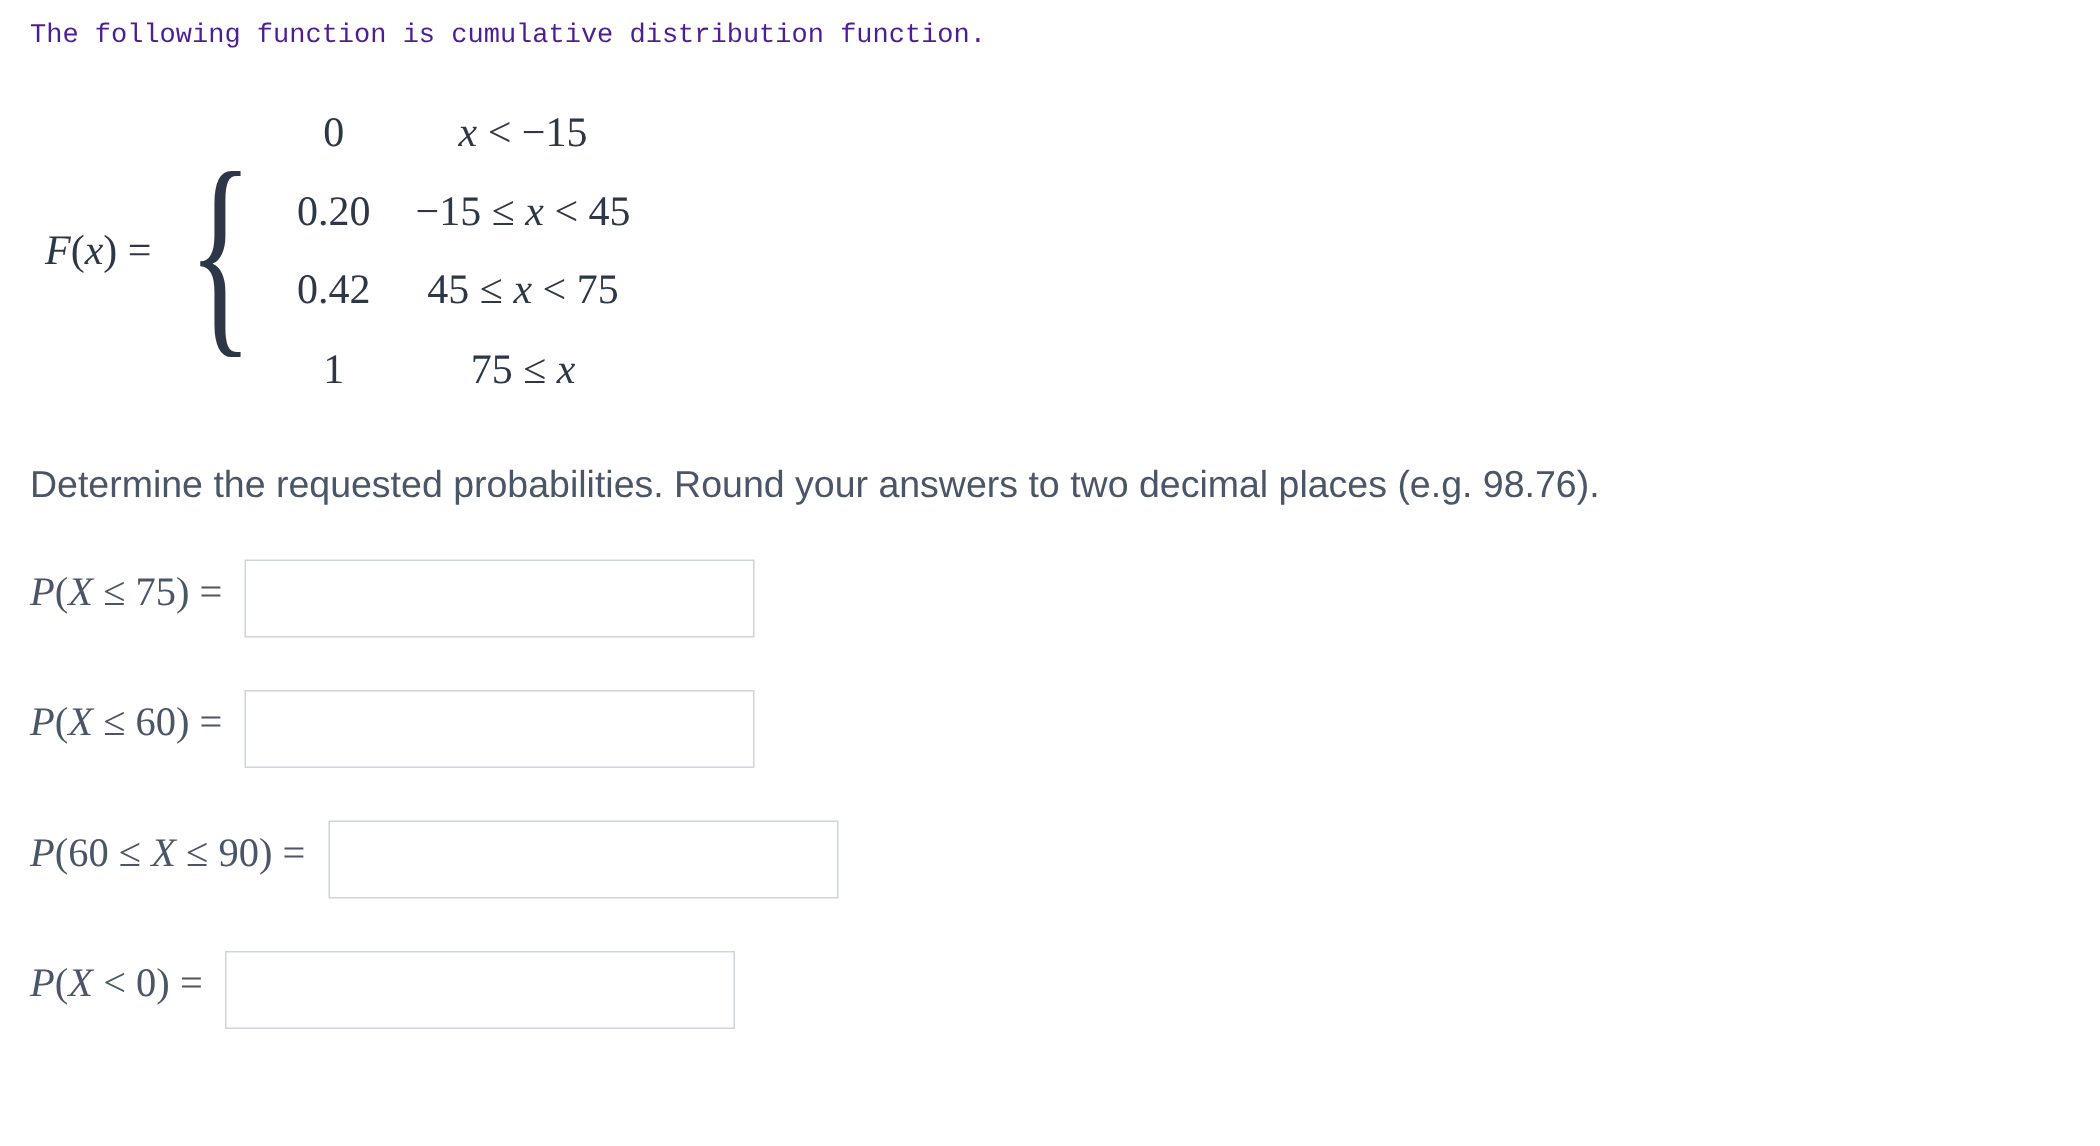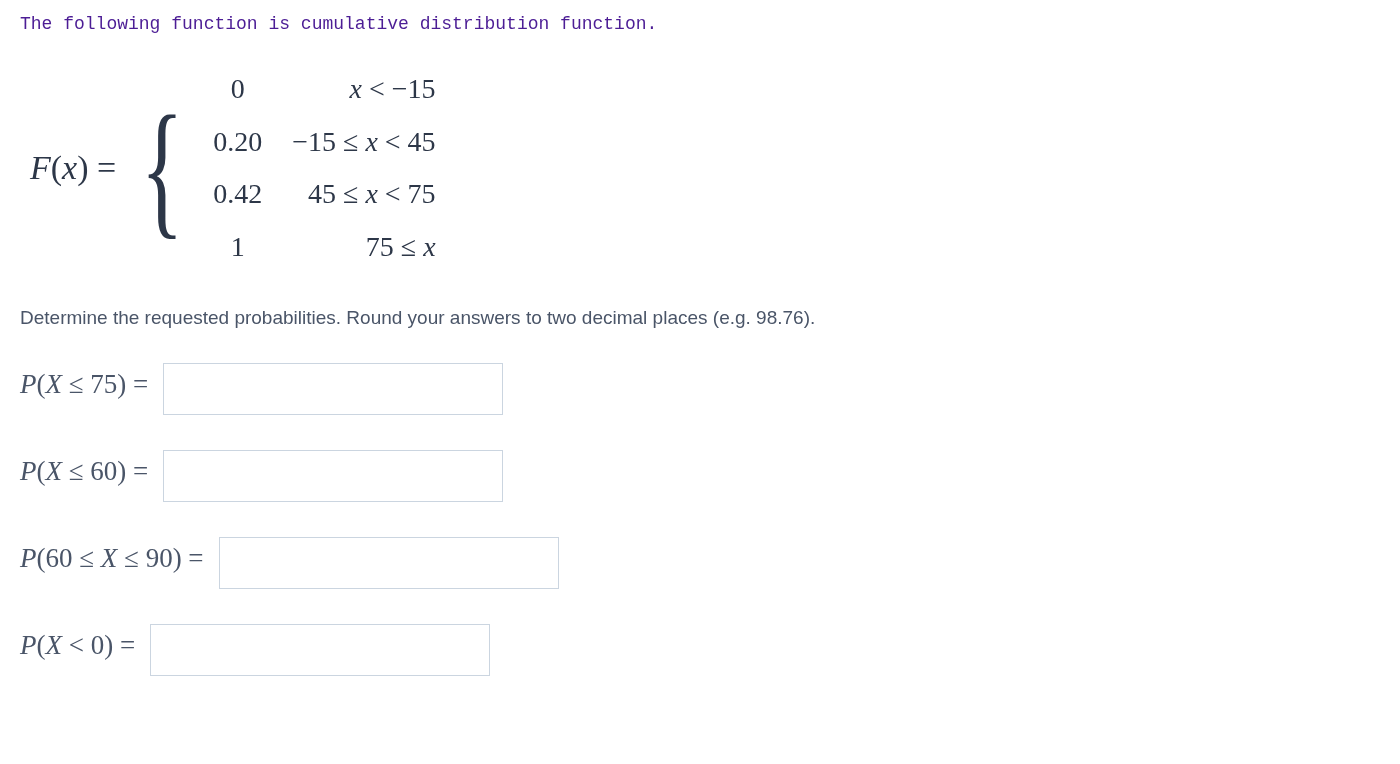"x < −15" .pw-cond { text-align: right -> center }
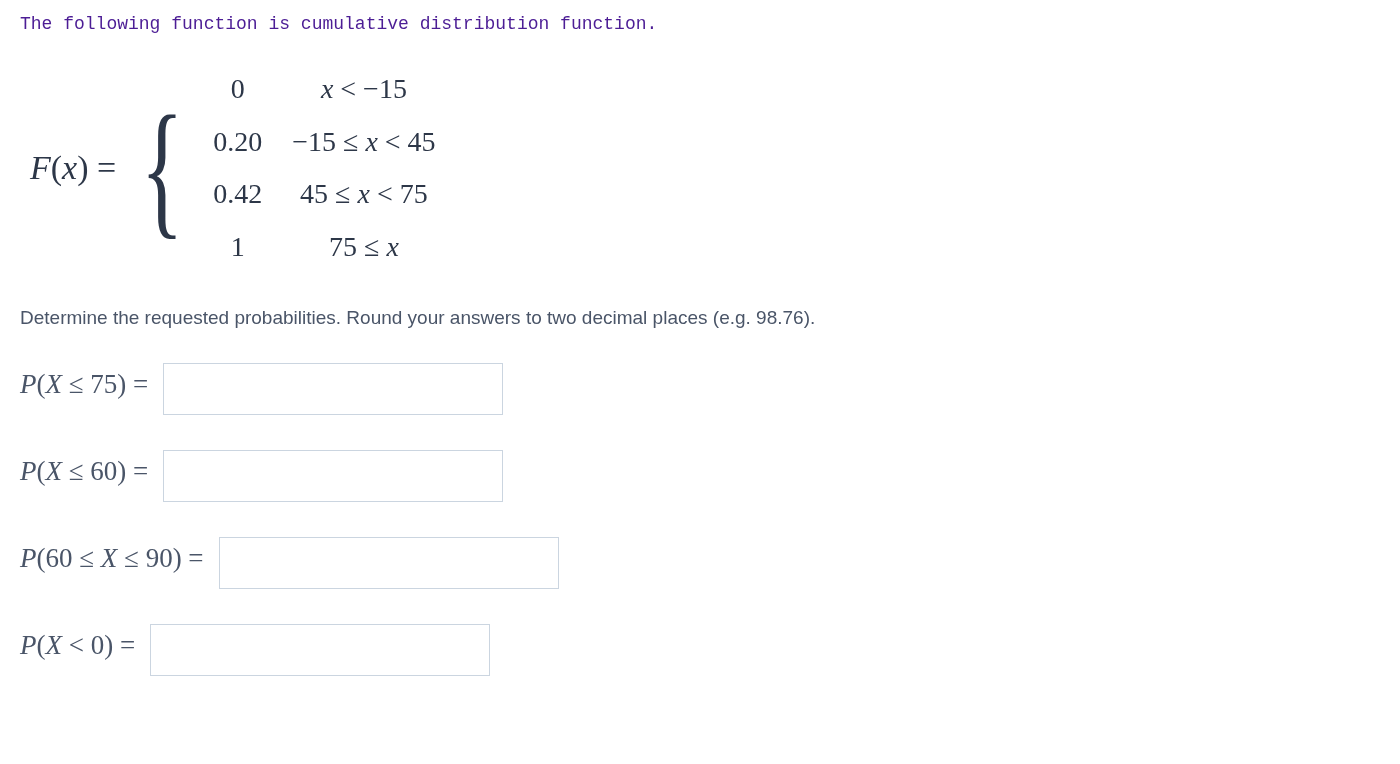"F(x) =" .fx-label { font-size: 34px -> 28px }
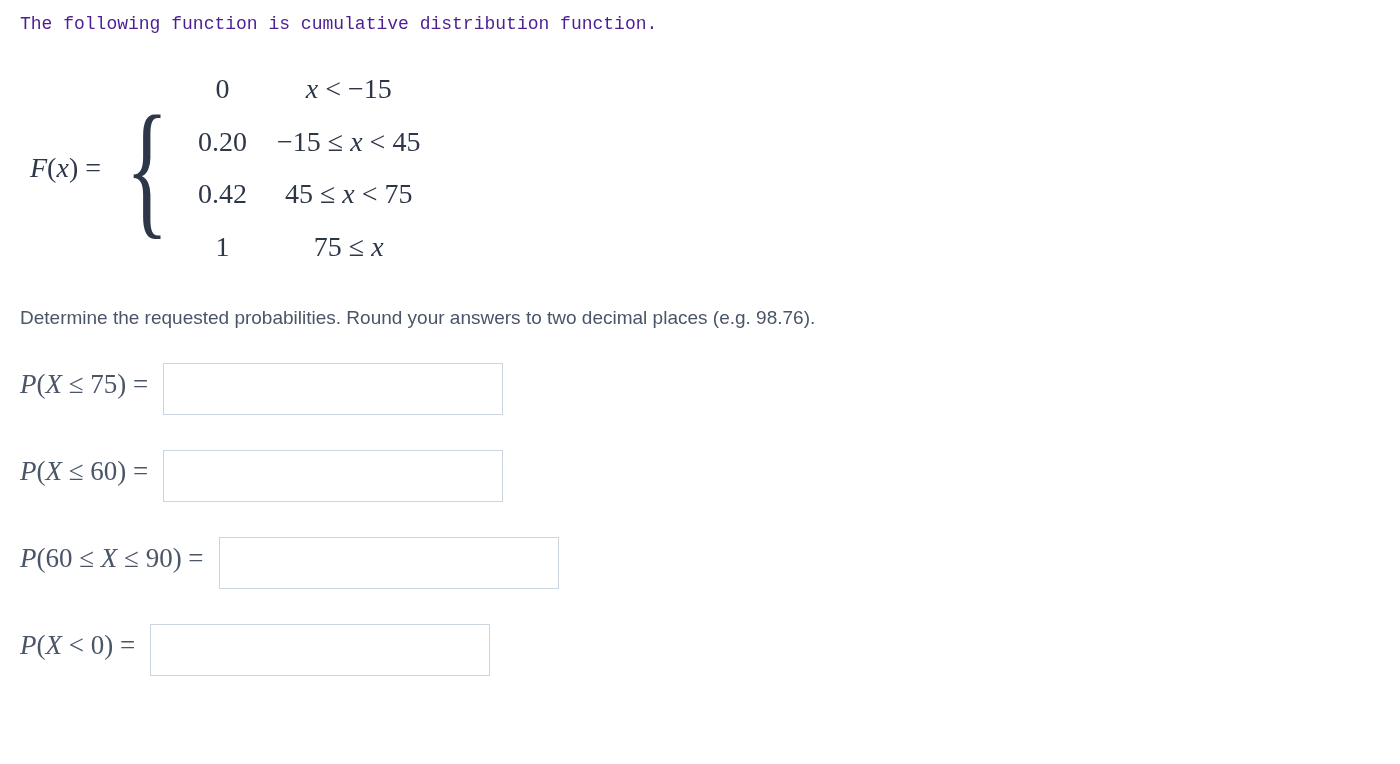"Determine the requested probabilities." .instruction-text { font-size: 19px -> 25px }
